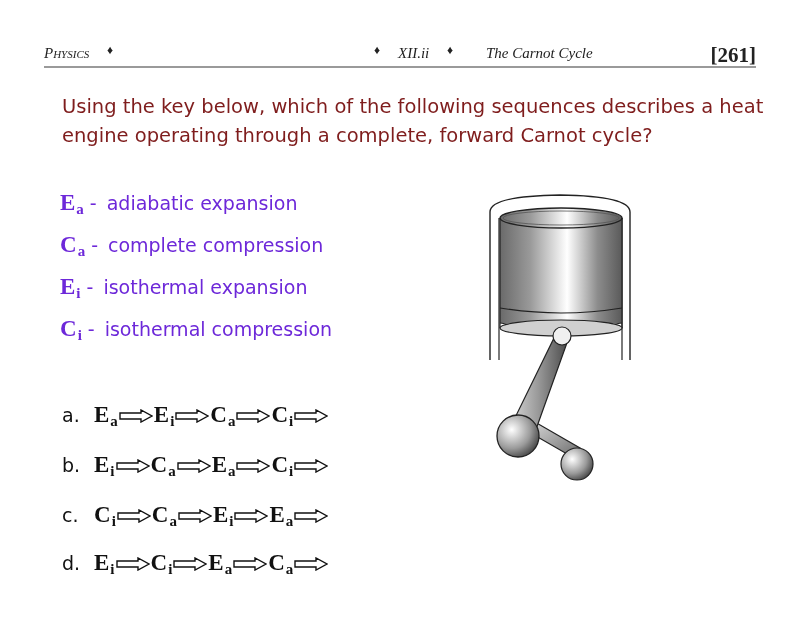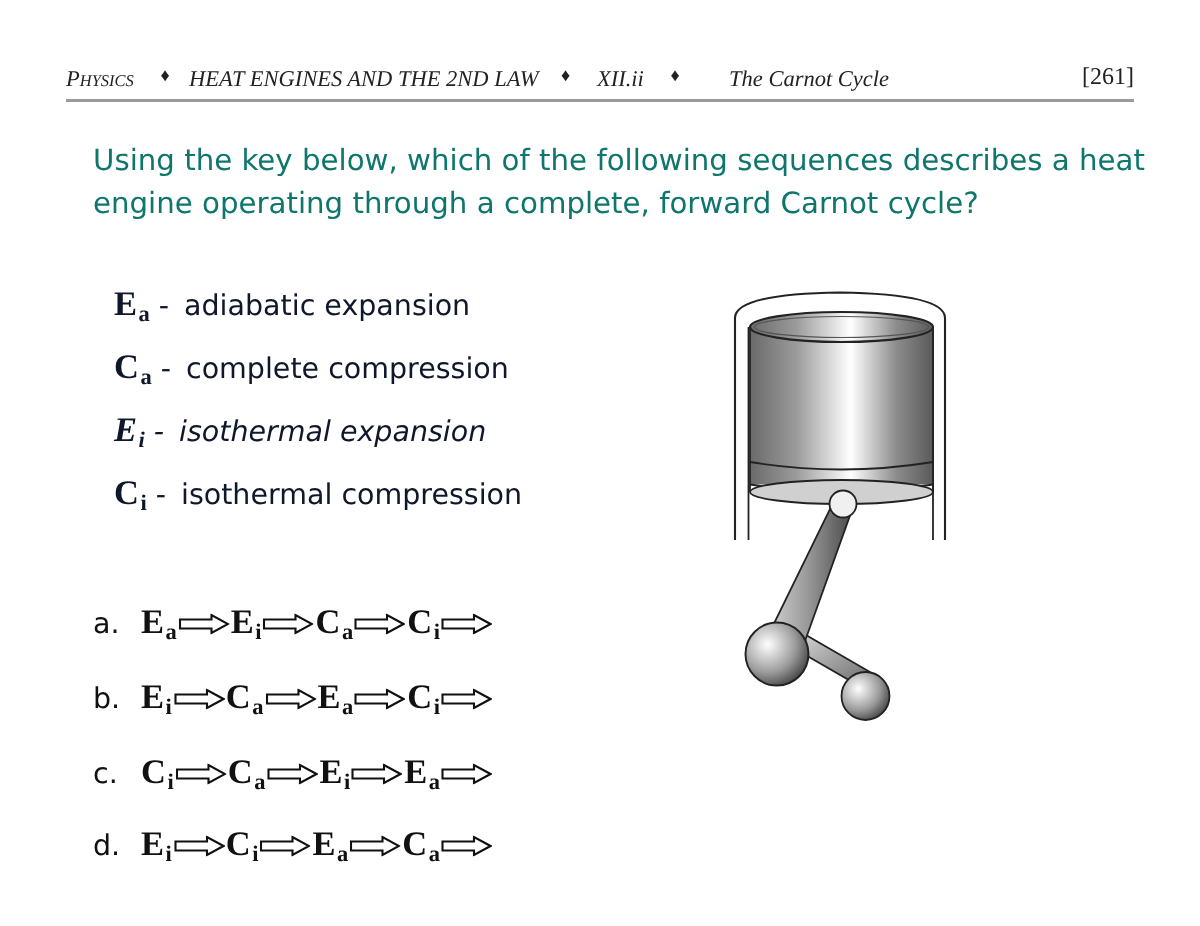"HEAT ENGINES AND THE 2ND" span.item { html: <span>HEAT ENGINES AND THE 2ND LAW</span> -> none }
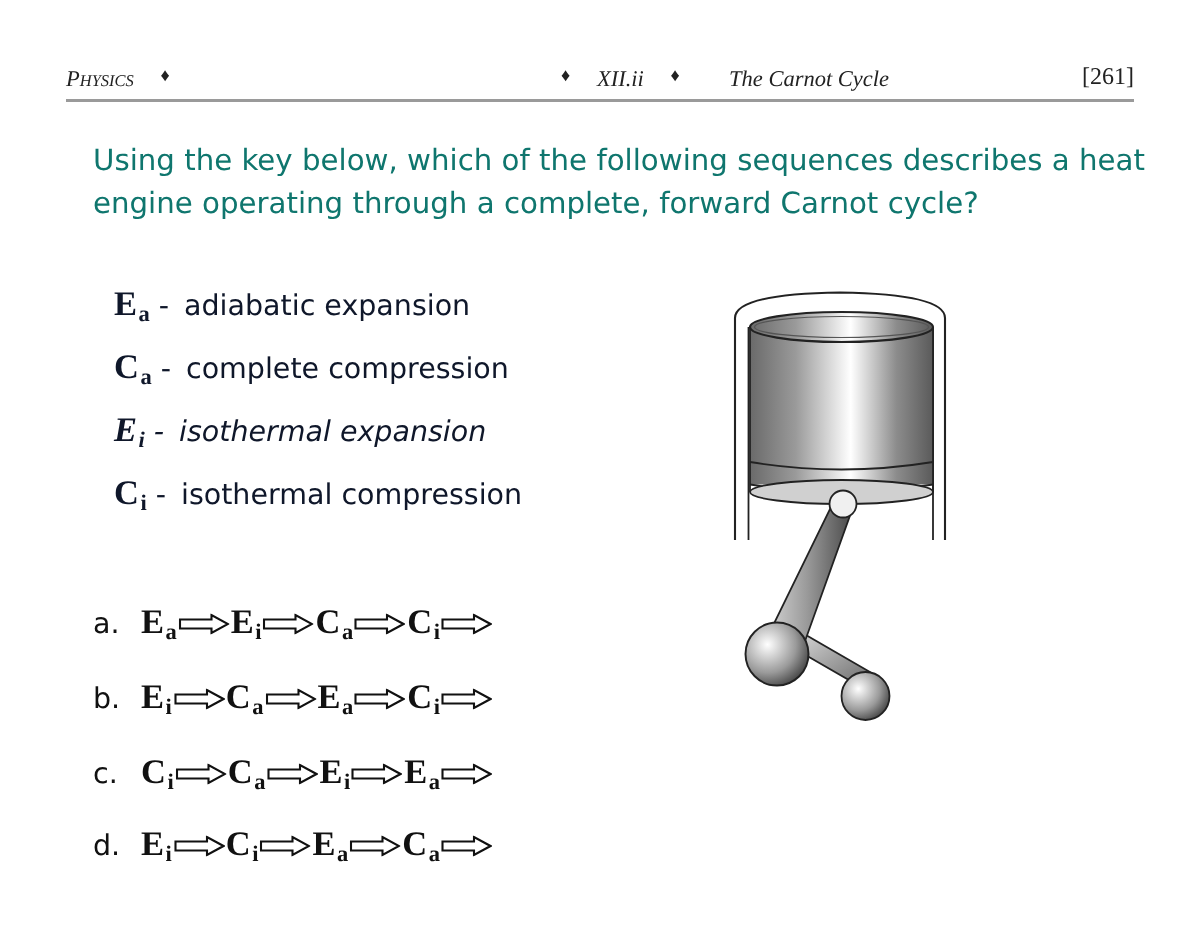"[261]" .header .page { font-size: 16px -> 21px; font-weight: none -> bold }
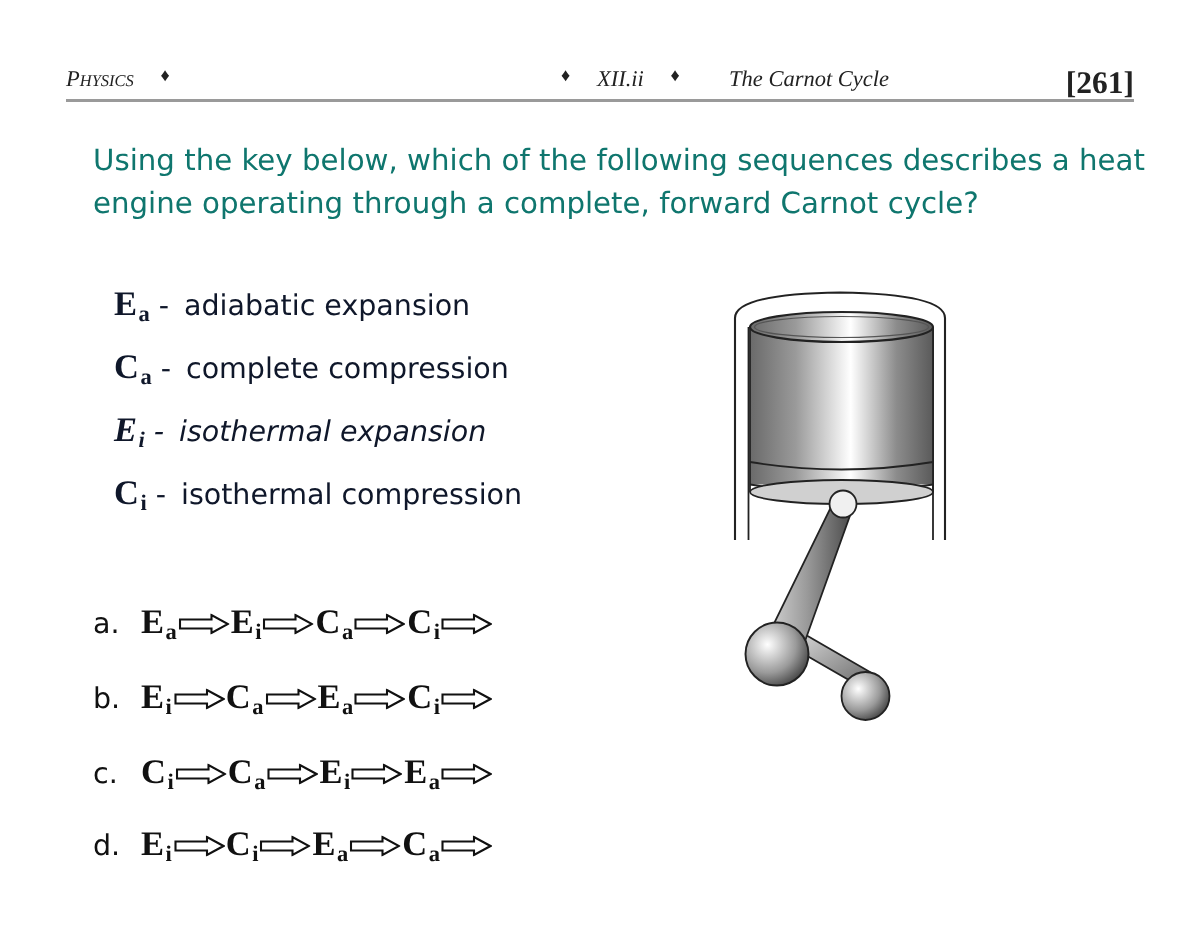"Using the key below, which" .question { color: #0f766e -> #7f1d1d }
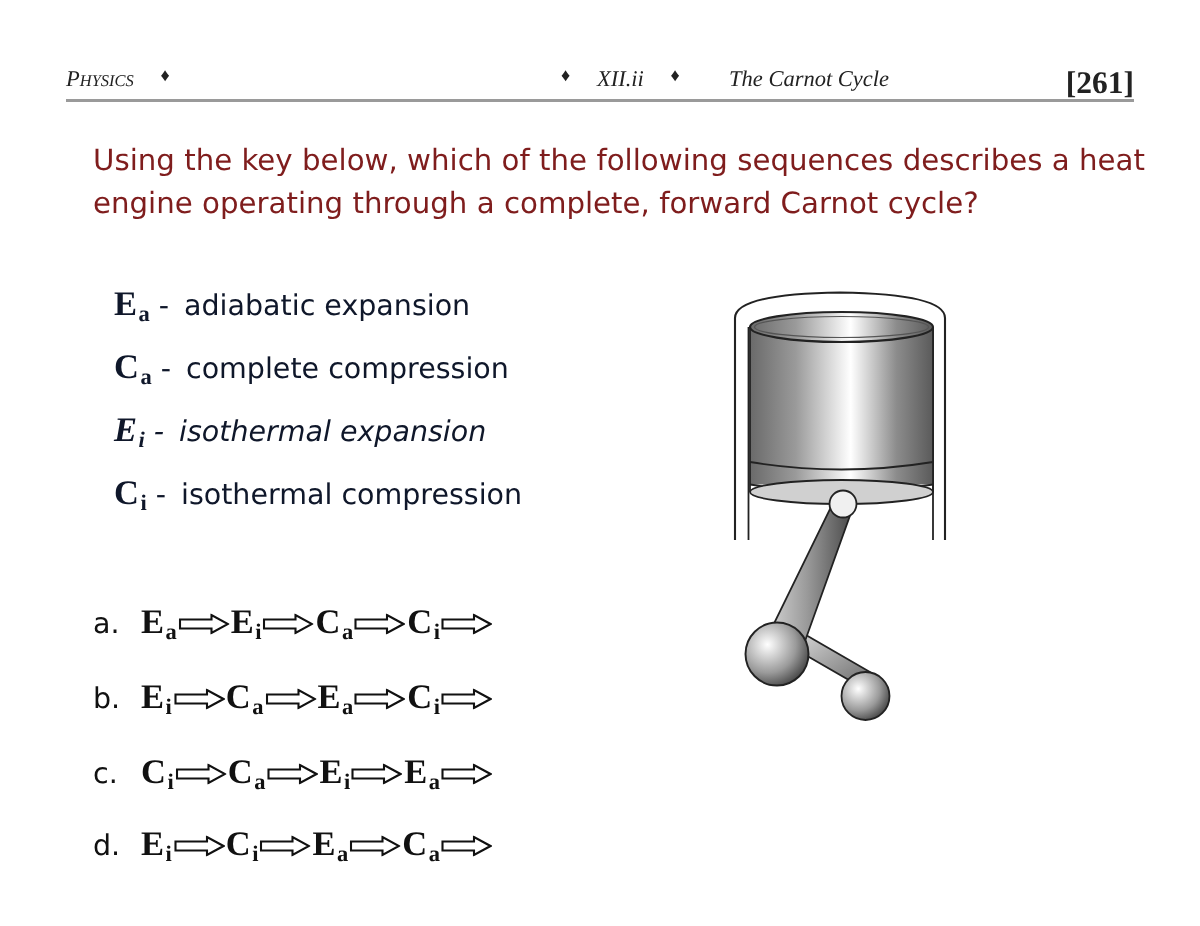"Ea - adiabatic expansion" .key { color: #0f172a -> #6d28d9; left: 76px -> 60px }
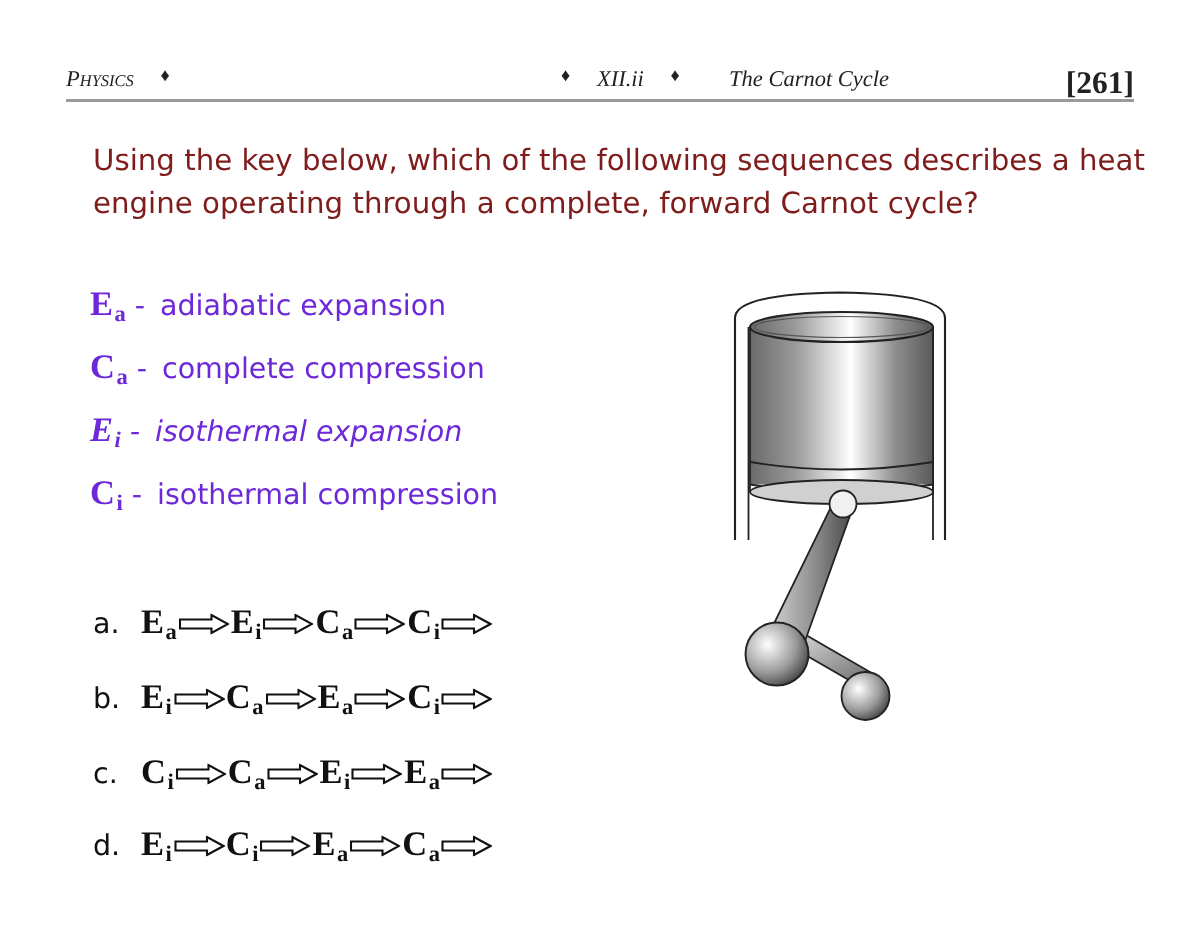"Ei - isothermal expansion" div.key { font-style: italic -> none }
